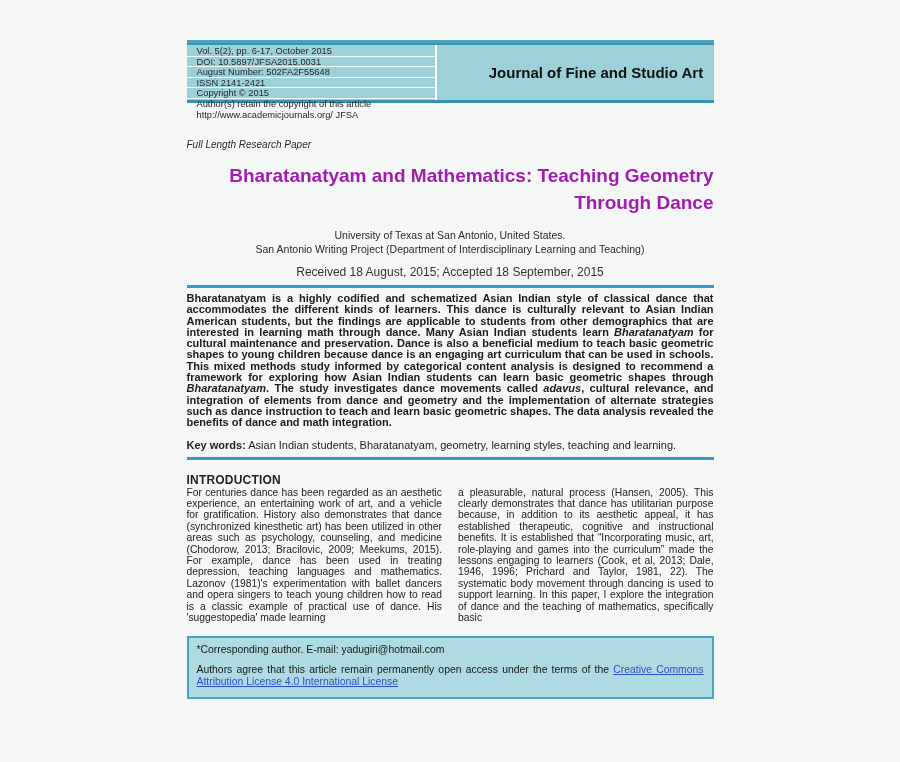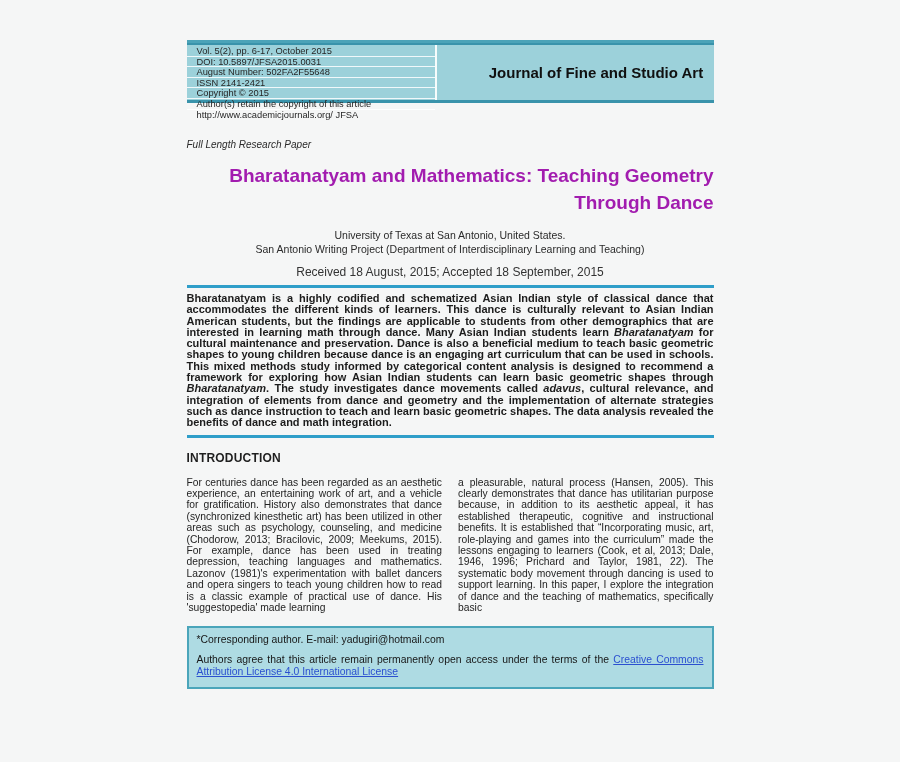"Key words: Asian Indian students," p.keywords { html: none -> <p><b>Key words:</b><span> Asian Indian students, Bharatanatyam, geometry, learning styles, teaching and learning.</span></p> }
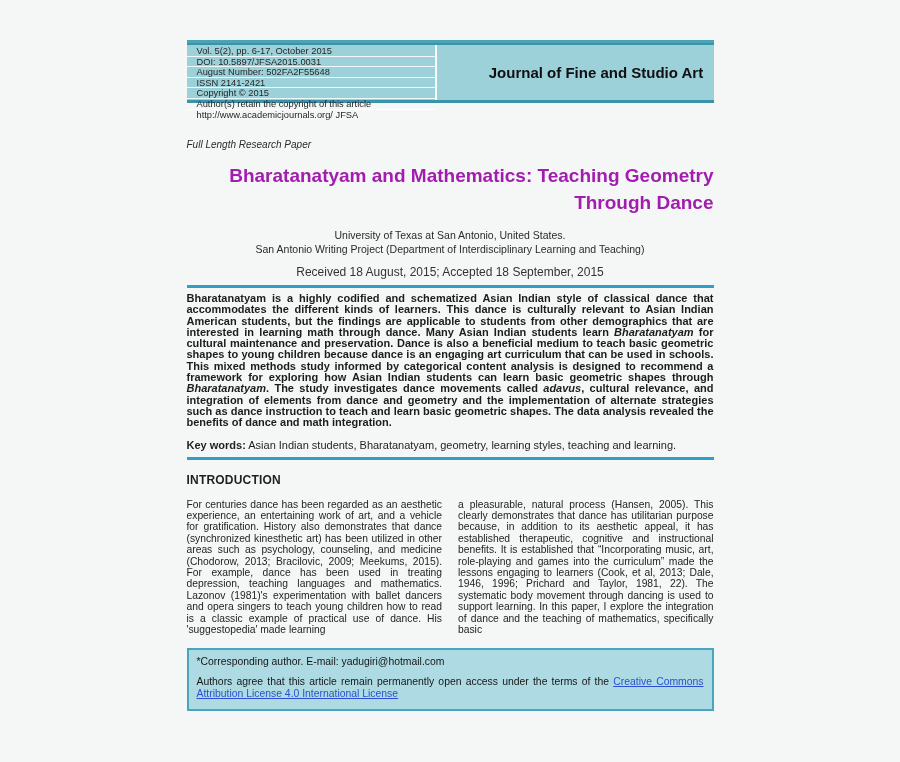"For centuries dance has been" .columns { margin-top: 12px -> 0 }
